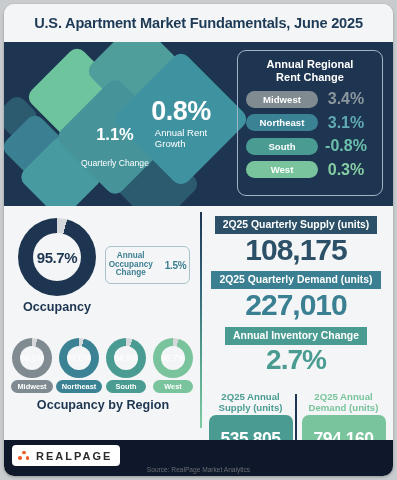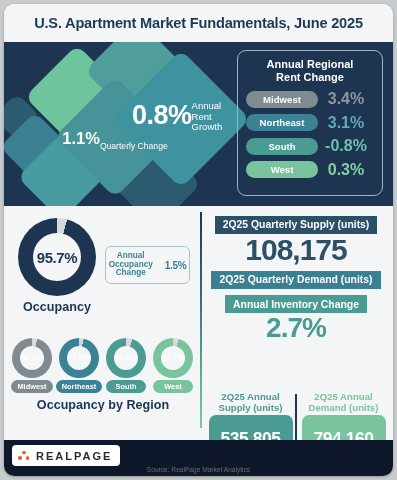"0.8%" .dlab-wrap { flex-direction: row -> column }
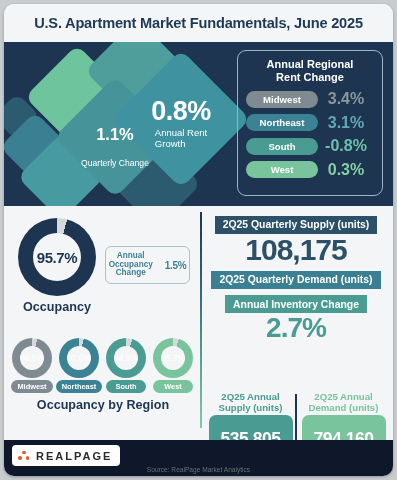"227,010" div.m-val { html: none -> <div>227,010</div> }
